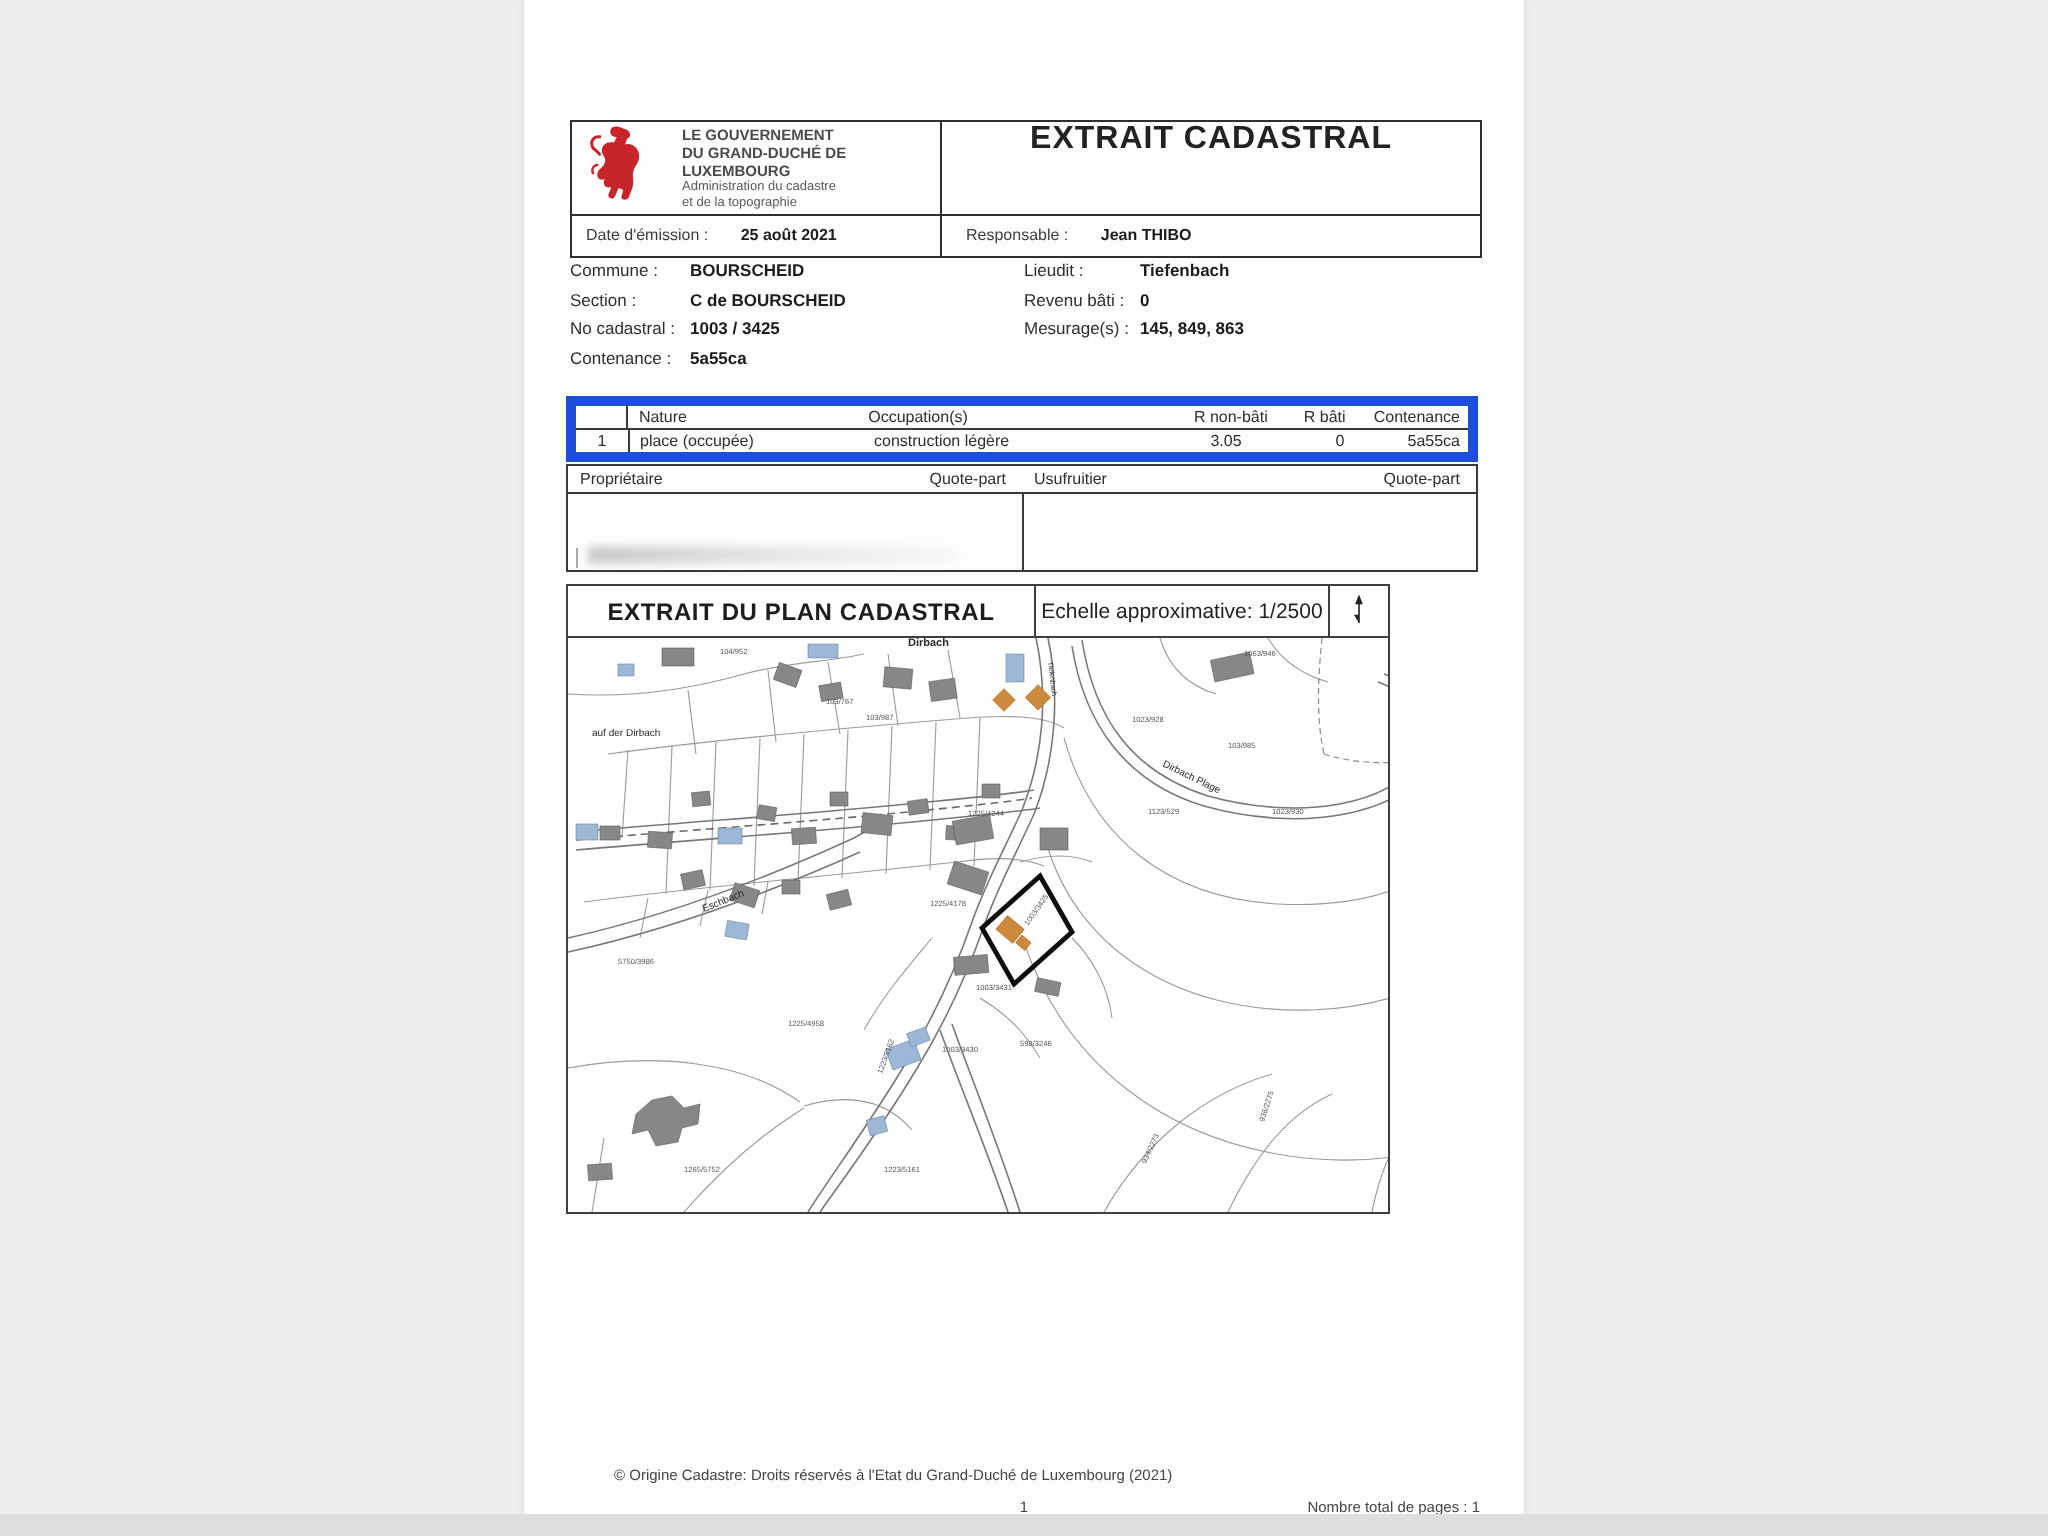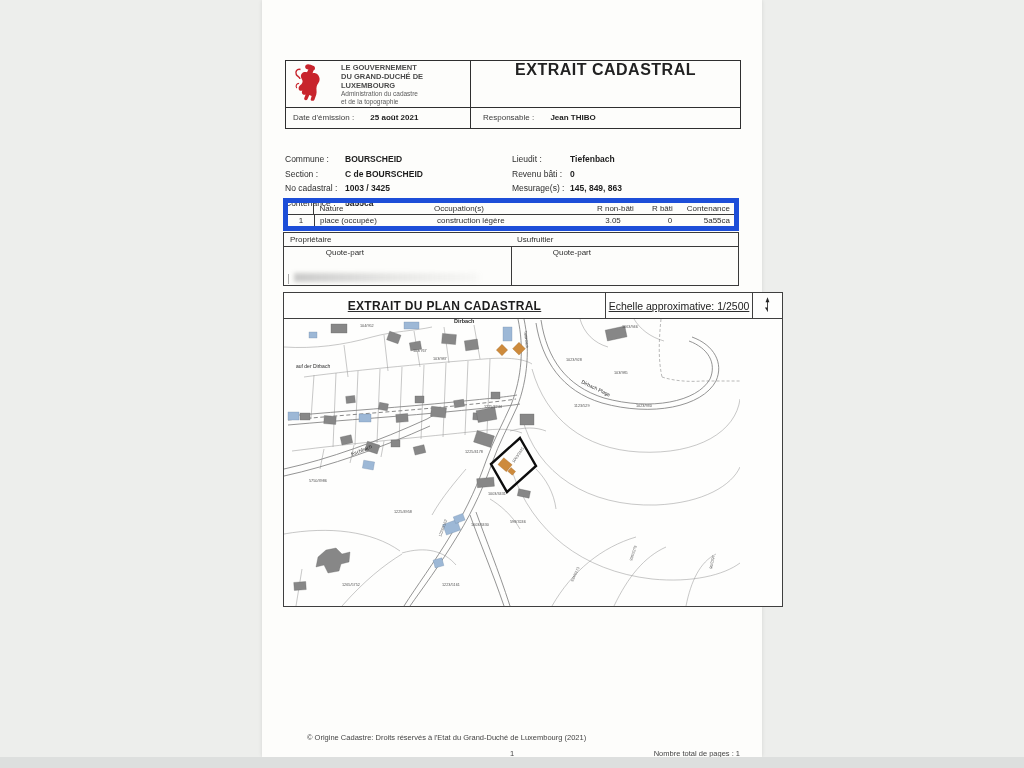"Commune :" .ident { top: 152px -> 128px }
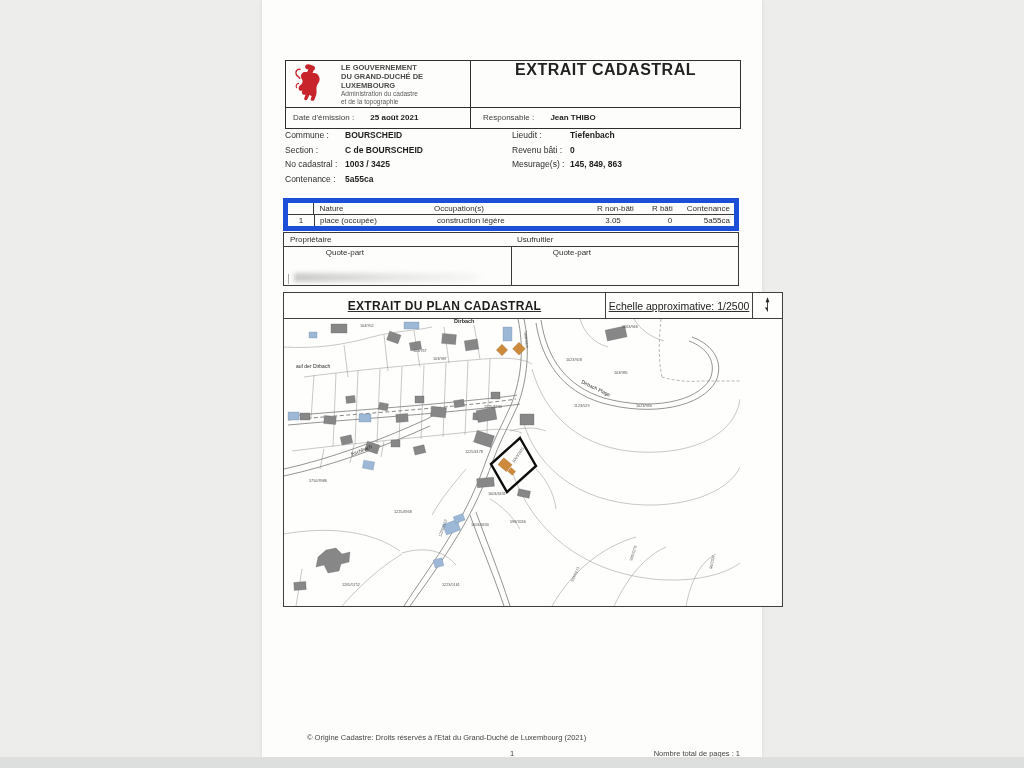"Propriétaire" .oc-a { flex-direction: column -> none }
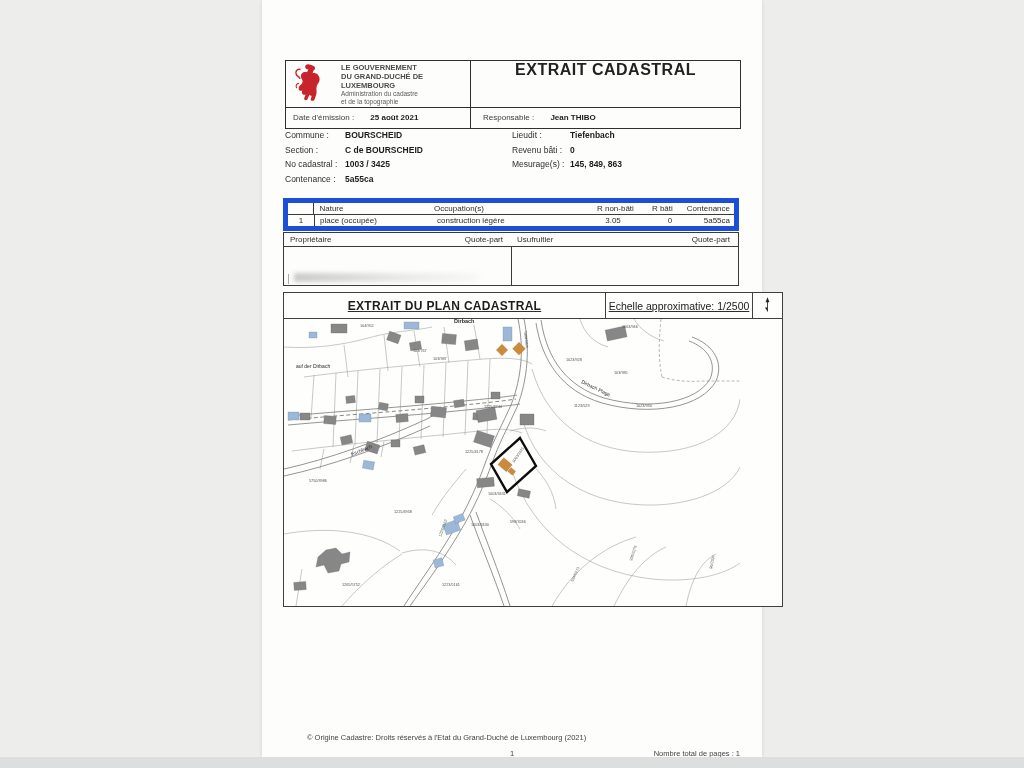"EXTRAIT DU PLAN CADASTRAL" .map-panel { text-decoration: underline -> none; width: 500px -> 412px }
